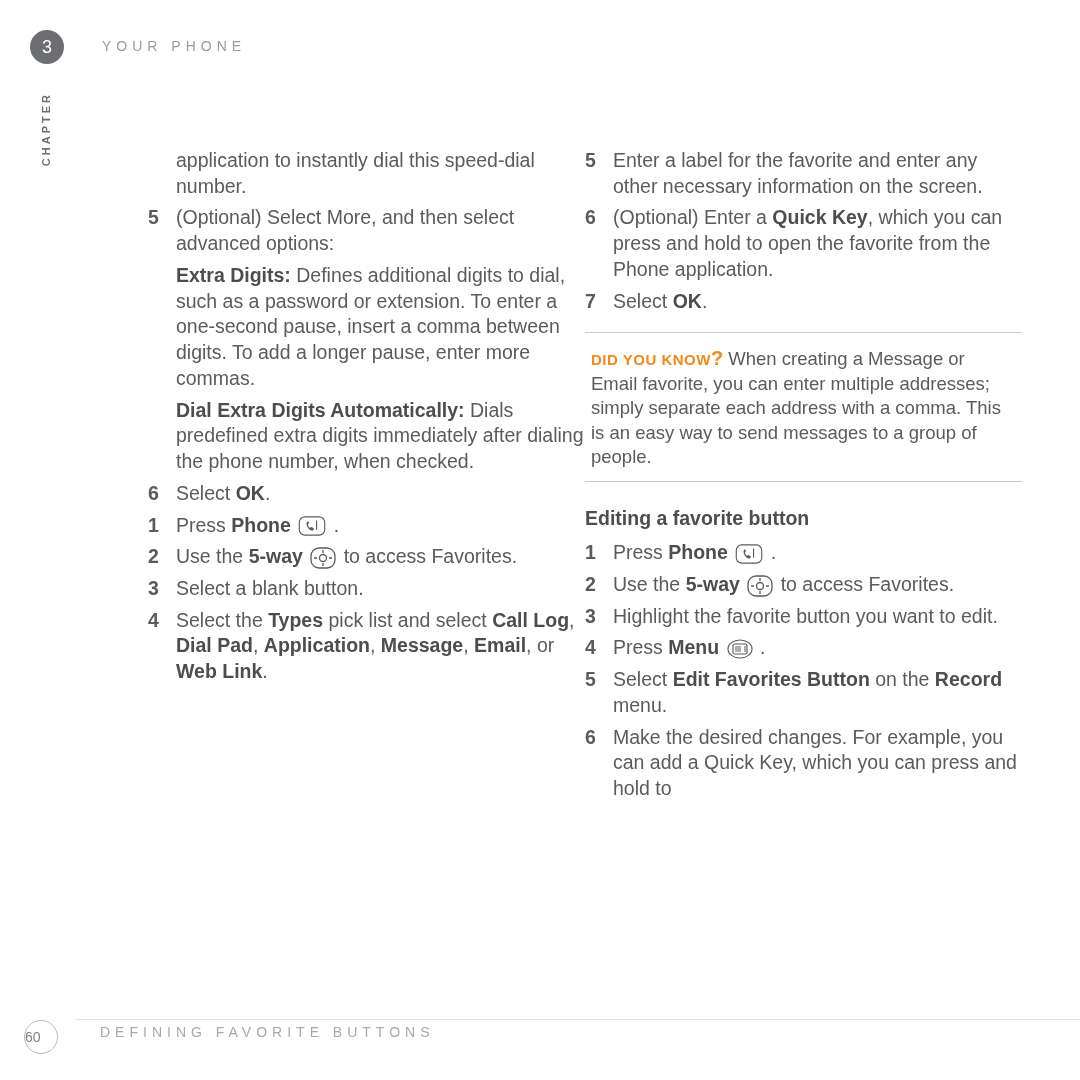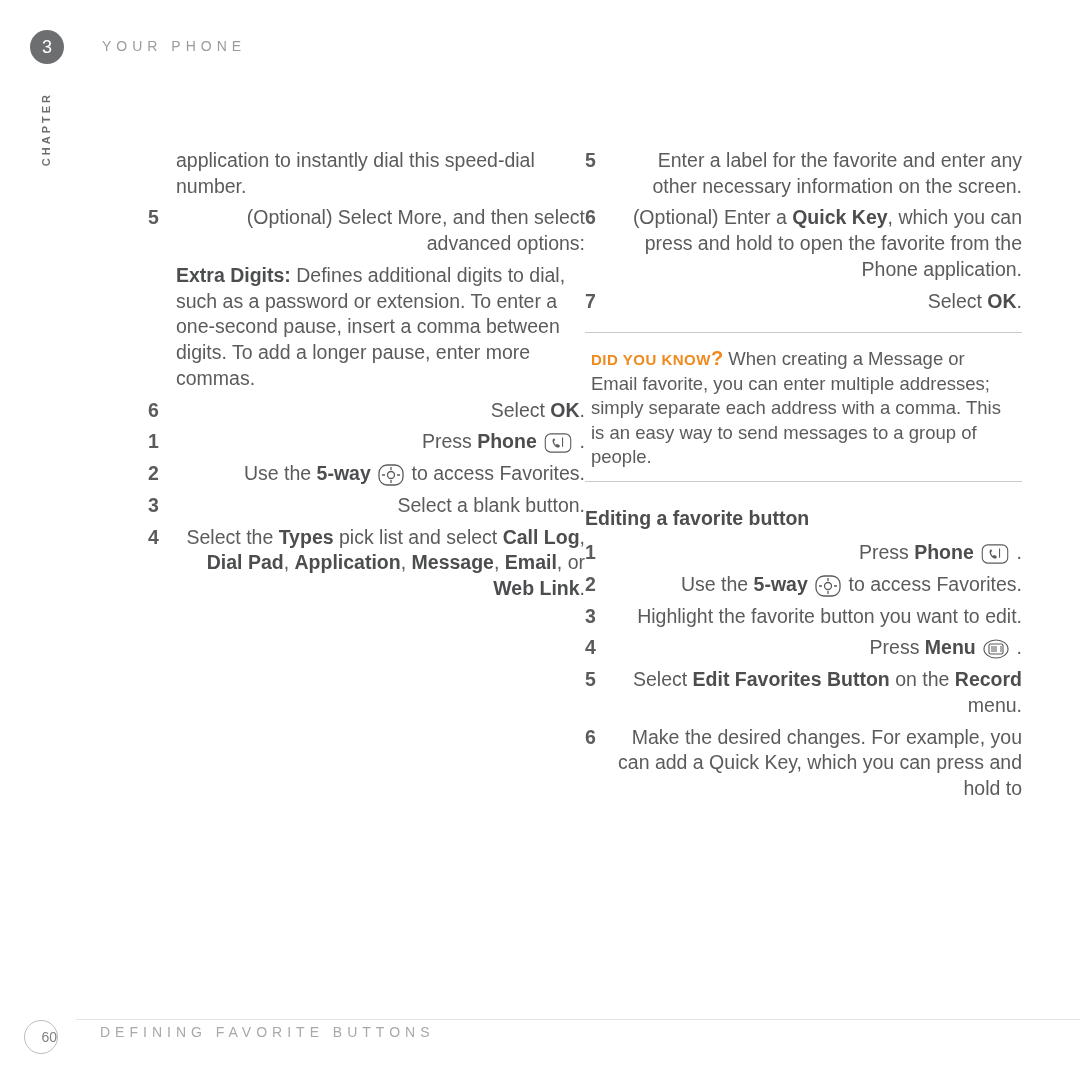"Enter a label for the" .step-body { text-align: right -> none }
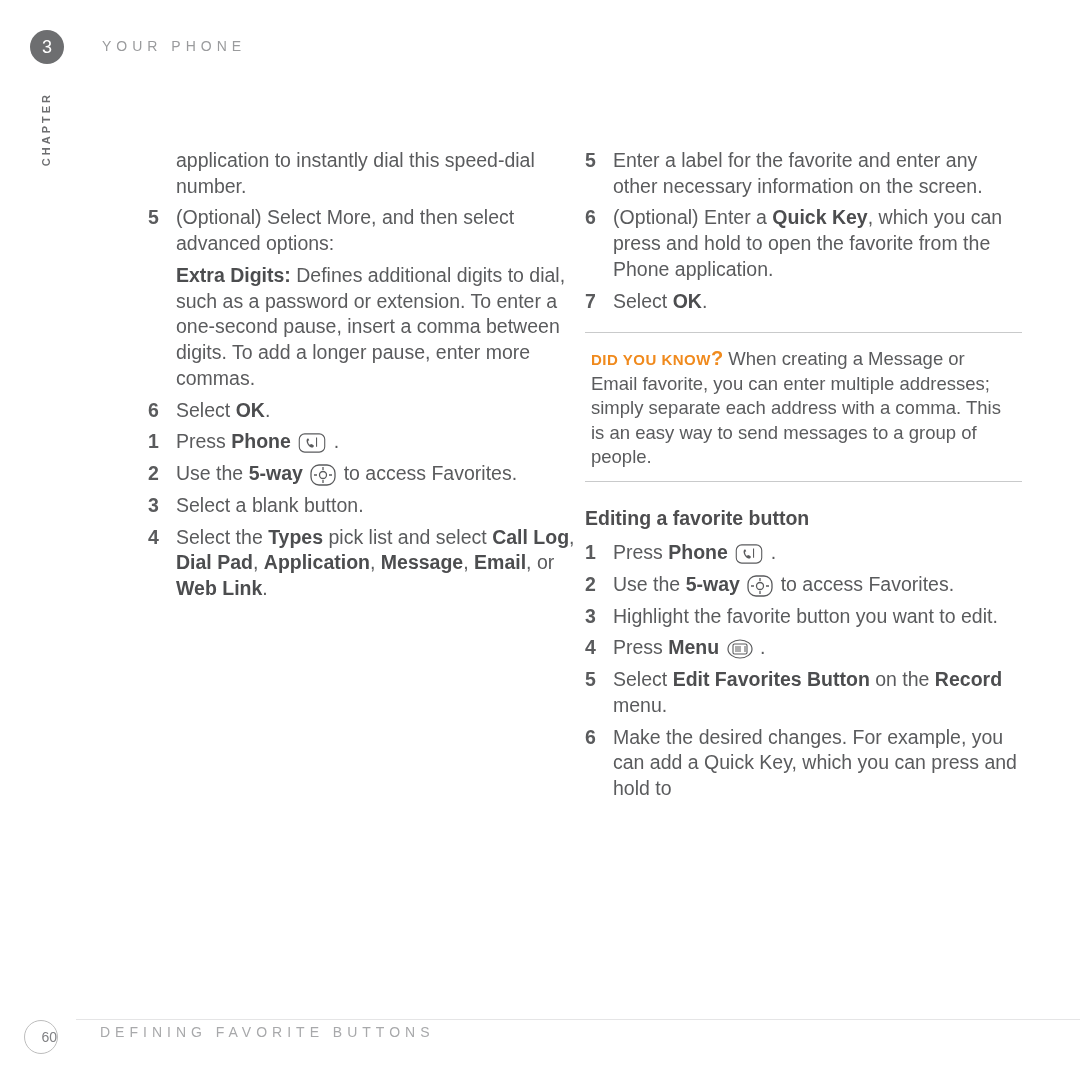"Dial Extra Digits Automatically: Dials" p.indent { html: none -> <p> <b>Dial Extra Digits Automatically:</b><span> Dials predefined extra digits immediately after dialing the phone number, when checked.</span> </p> }
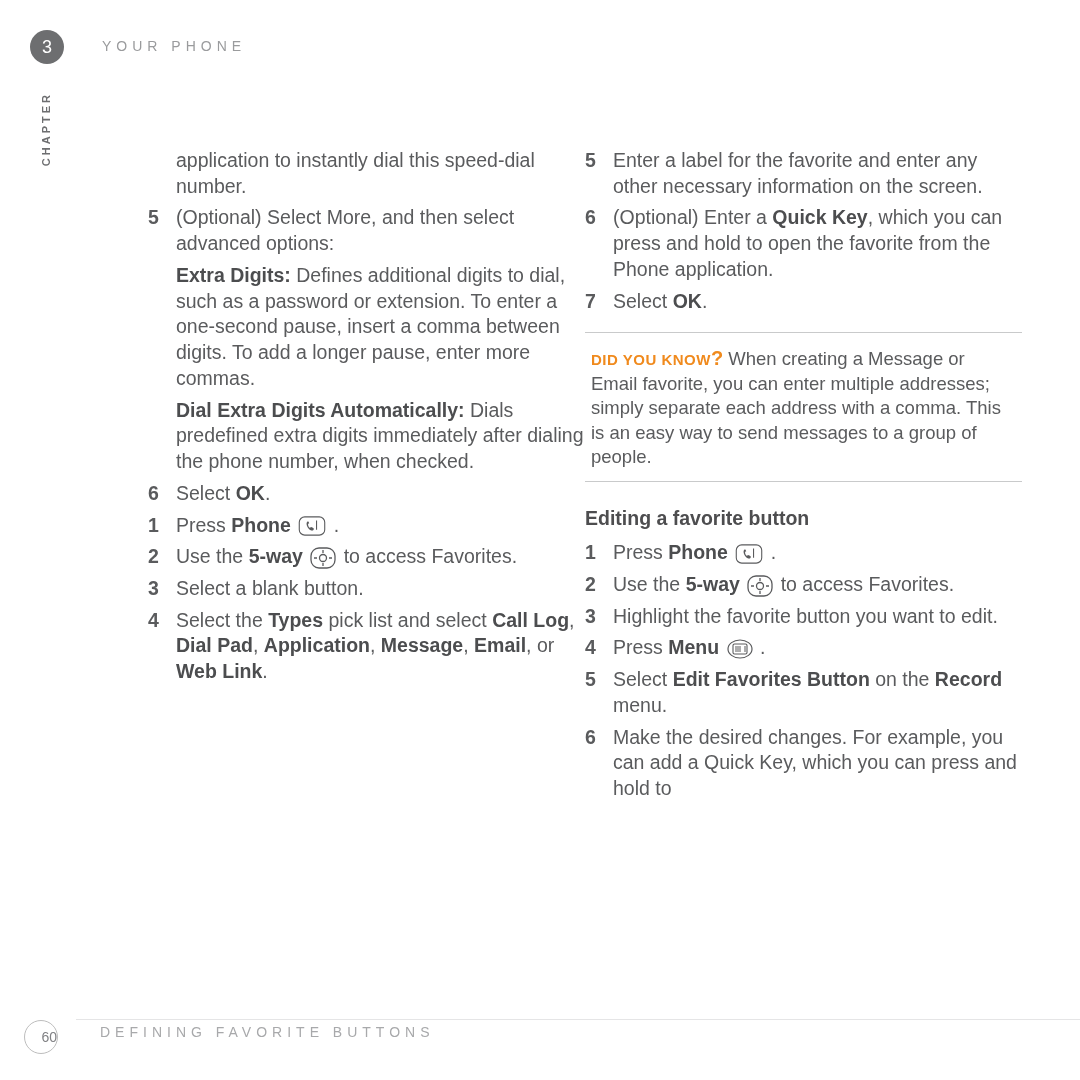"60" .page-num { justify-content: flex-end -> flex-start }
